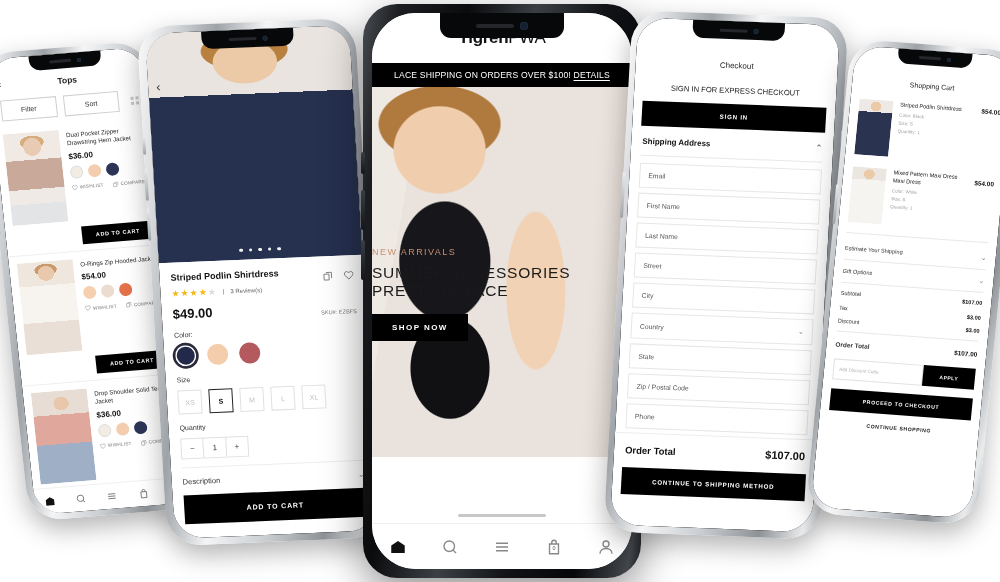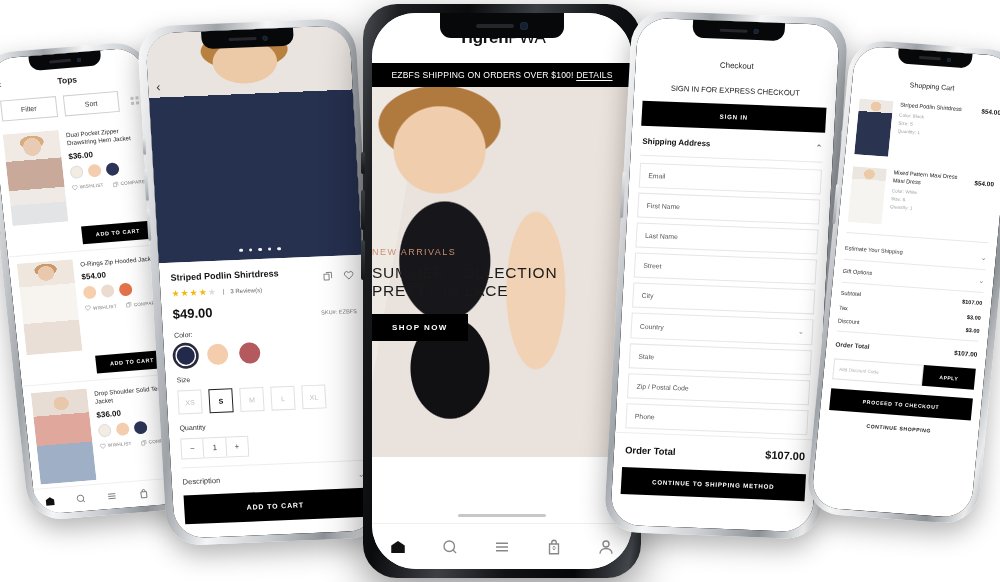"EZBFS SHIPPING ON ORDERS OVER" span { text: EZBFS -> LACE }
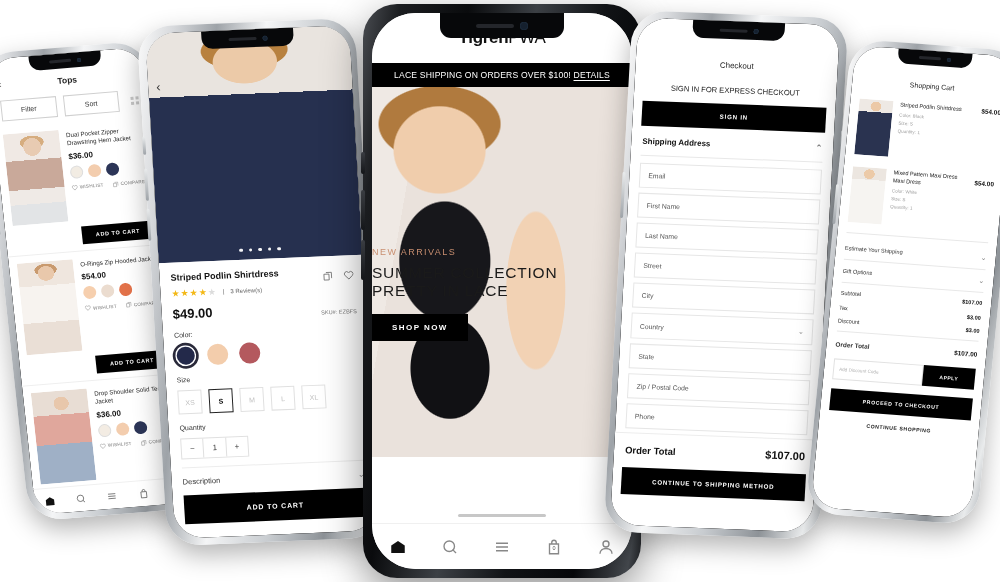"SUMMER COLLECTION" div.hero-t { text: COLLECTION -> ACCESSORIES }
